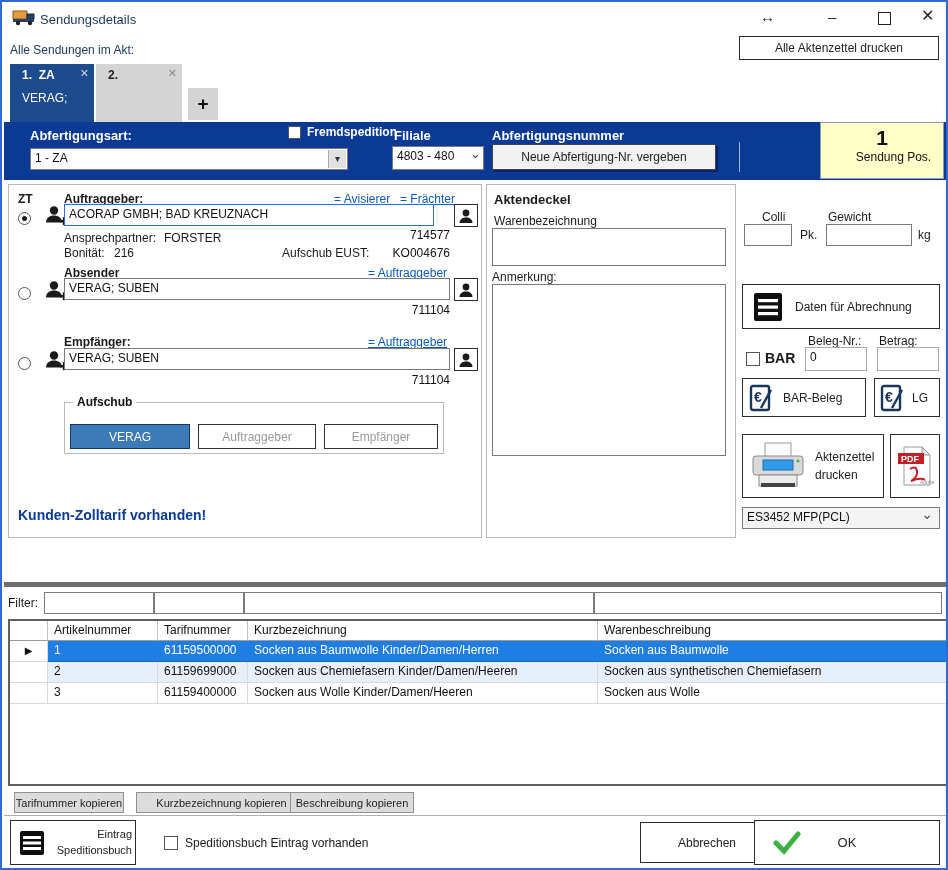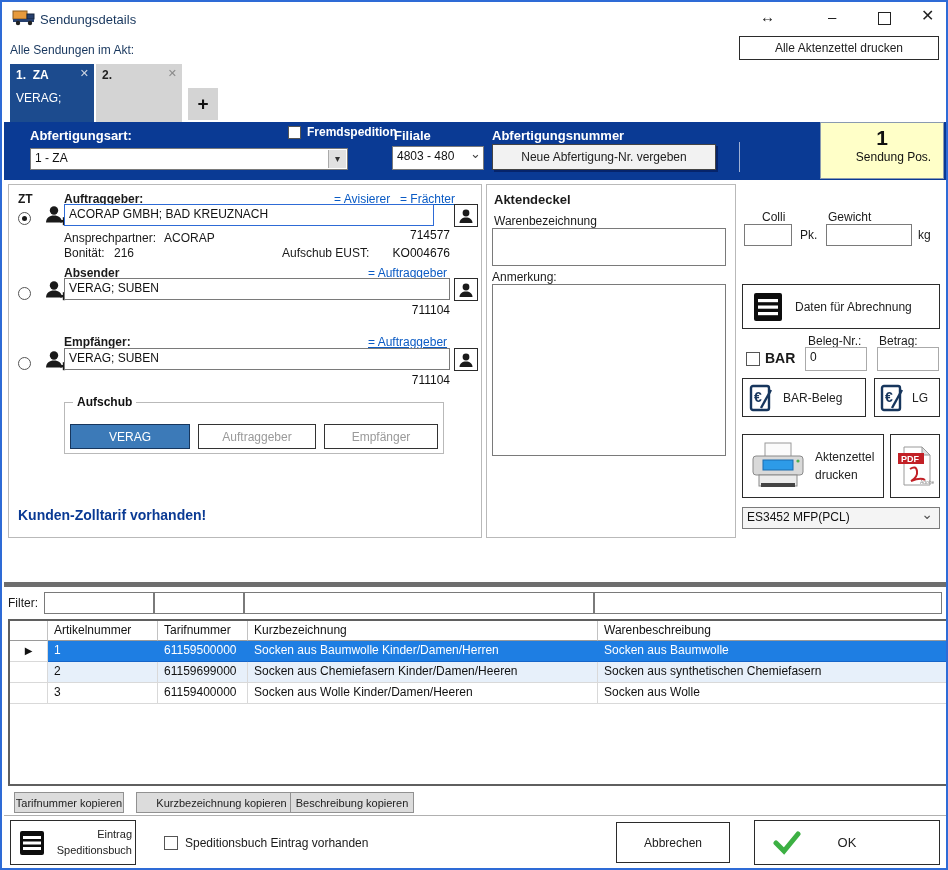"1. ZA" .tab { padding: 4px 6px -> 4px 12px }
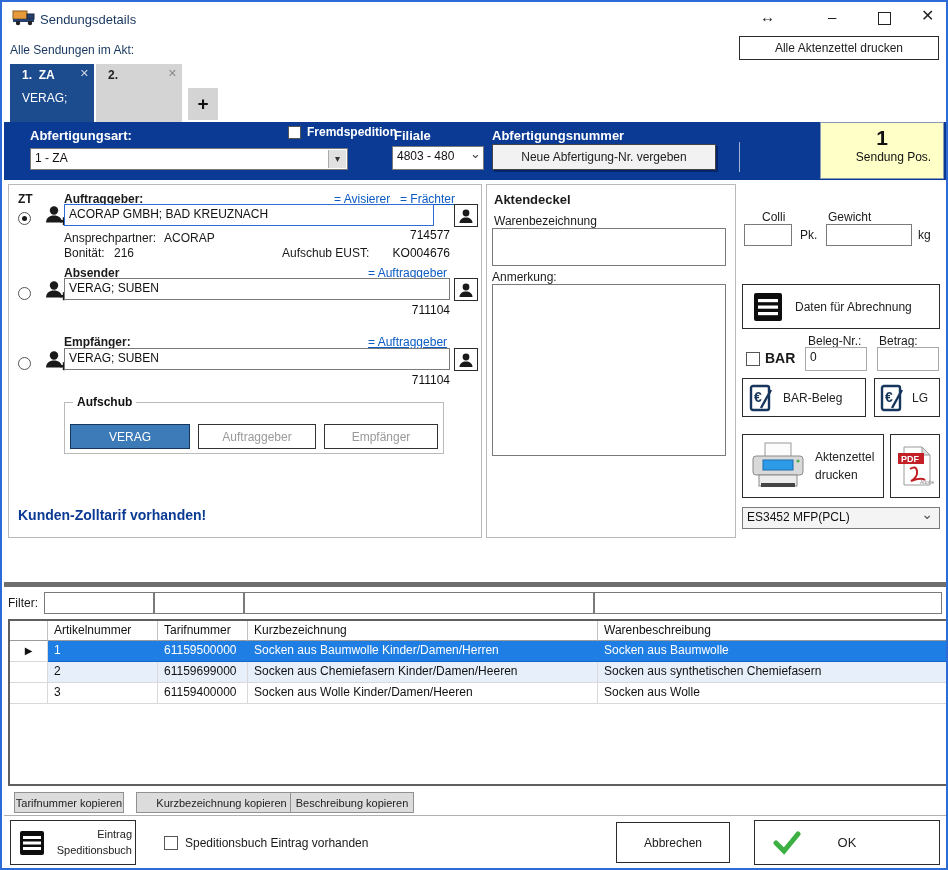"ACORAP" span.abs { text: ACORAP -> FORSTER }
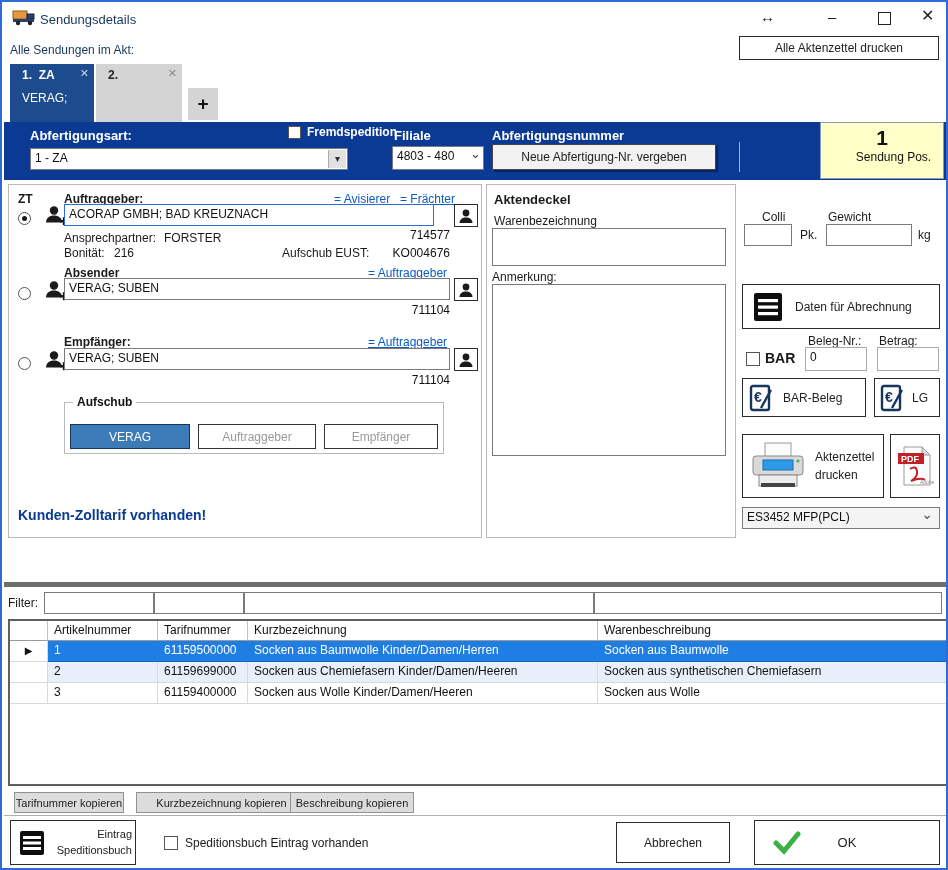"Abbrechen" div.abs { left: 614px -> 638px; width: 114px -> 134px }
